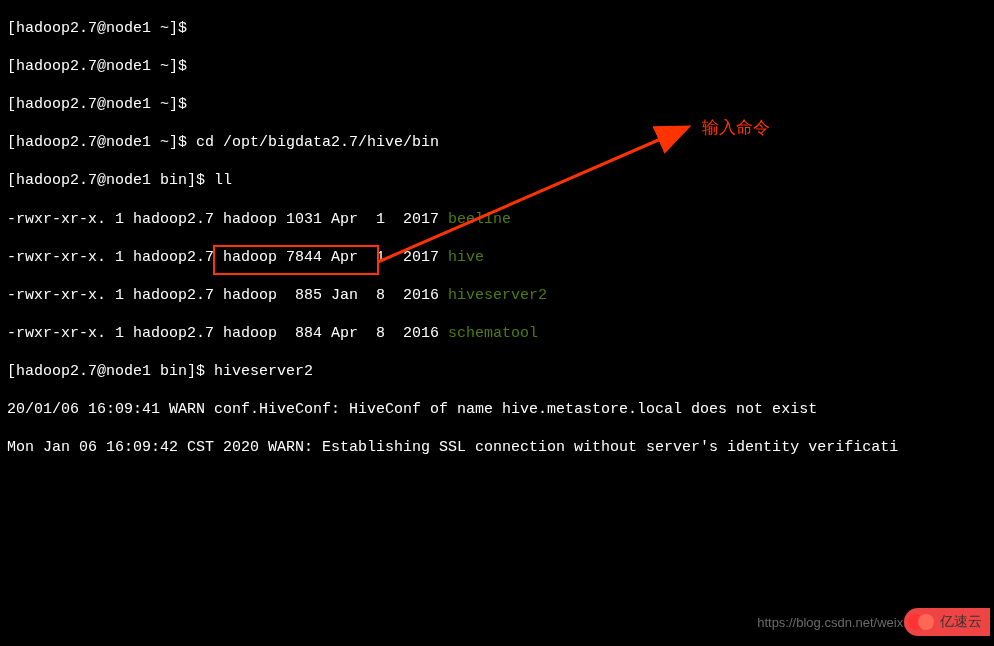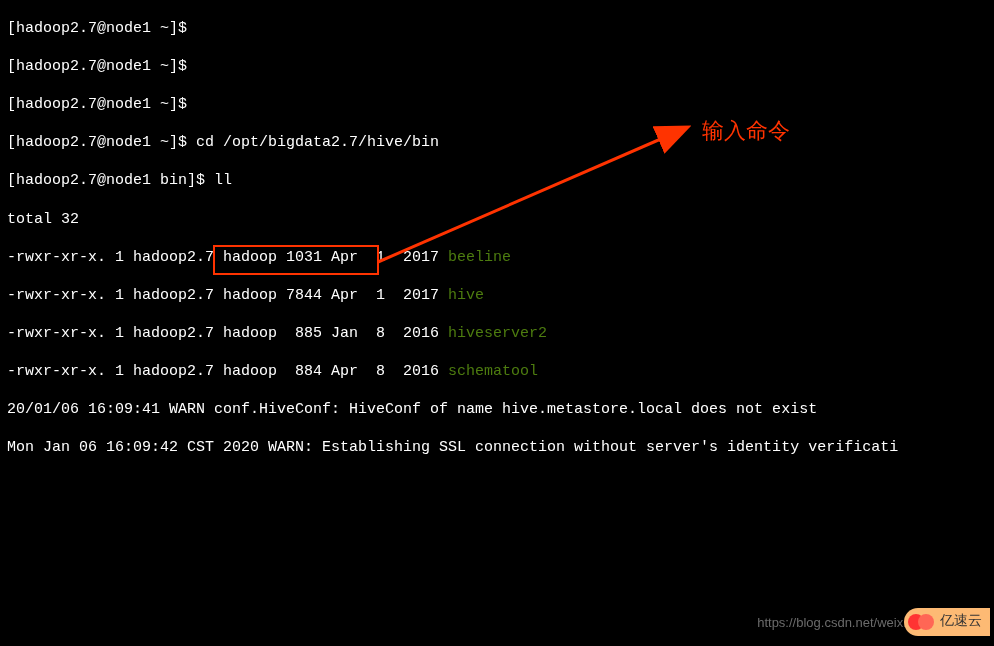"输入命令" .annotation { font-size: 22px -> 17px }
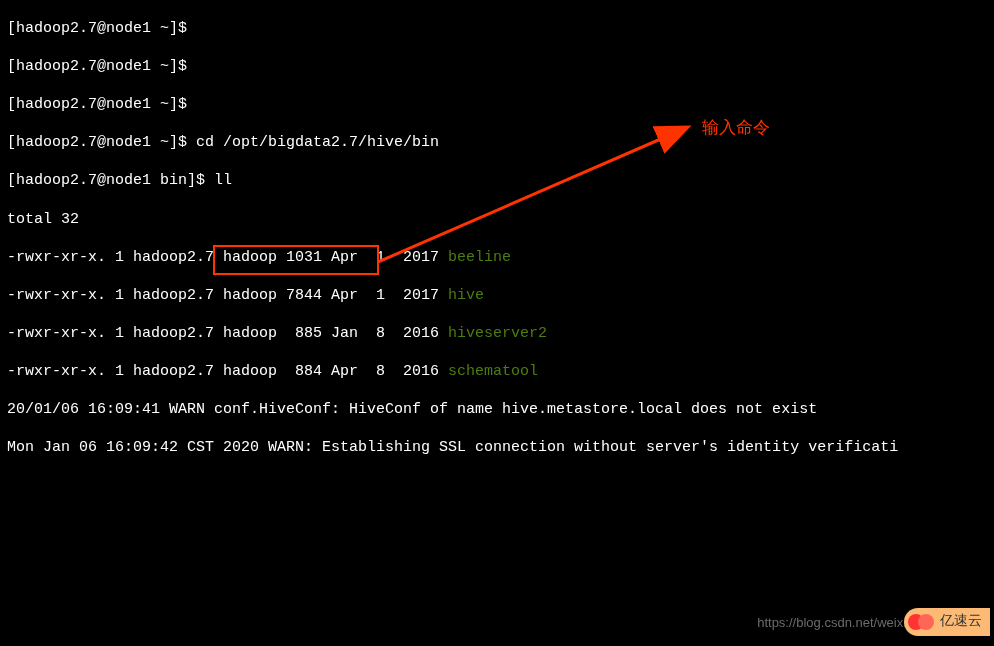"total 32" span.line { html: <span>total 32</span> -> none }
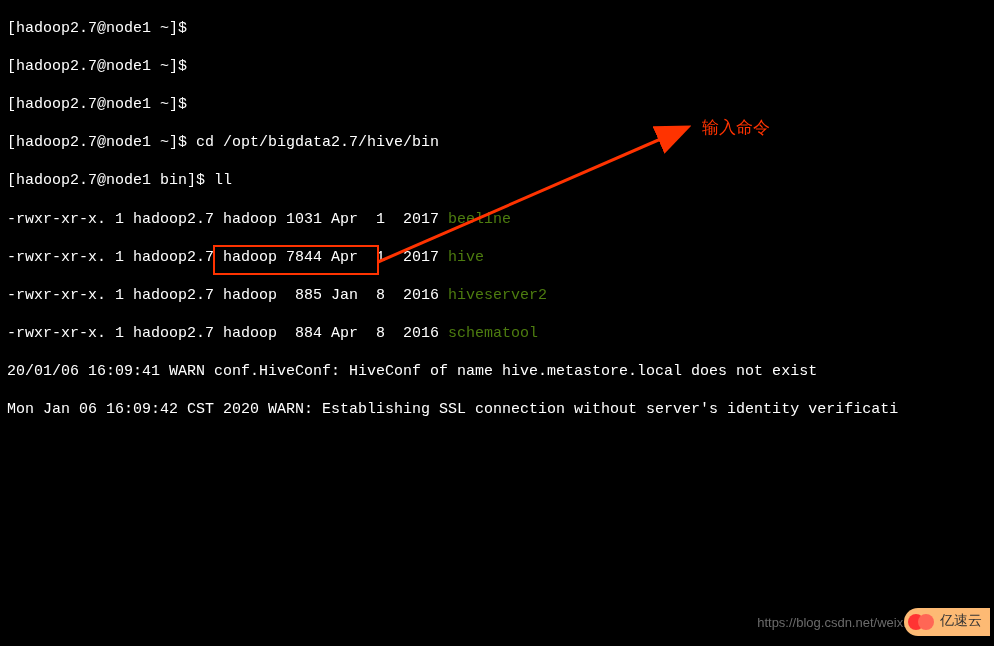"[hadoop2.7@node1 bin]$ hiveserver2" span.line { html: none -> <span><span>[hadoop2.7@node1 bin]$</span> <span>hiveserver2</span></span> }
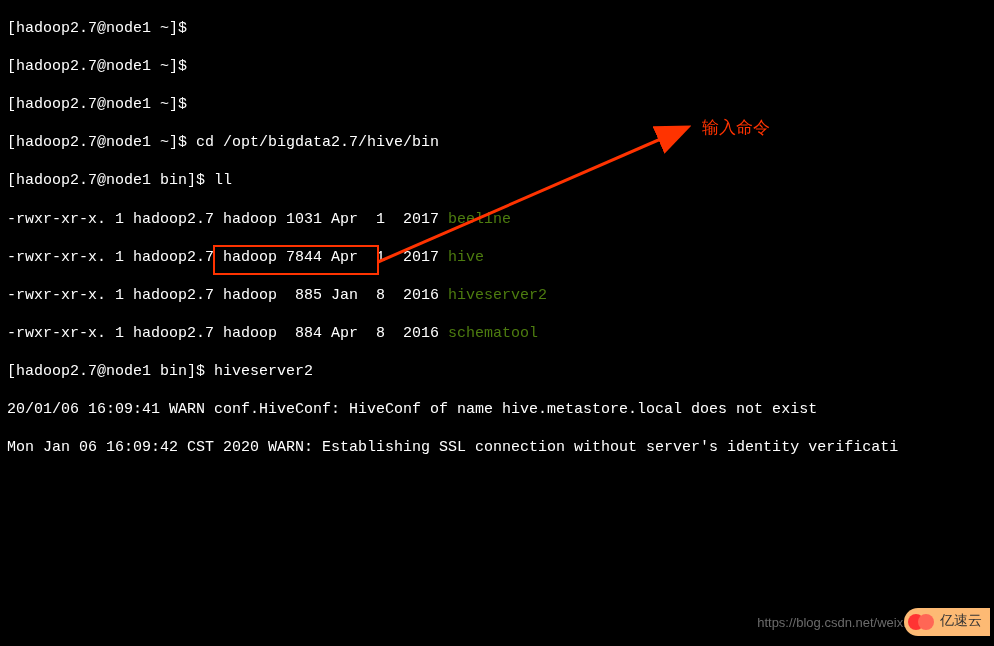"亿速云" .logo-badge { background: #fdba74 -> #ef4444; font-family: Liberation Mono, monospace -> Liberation Sans, sans-serif }
